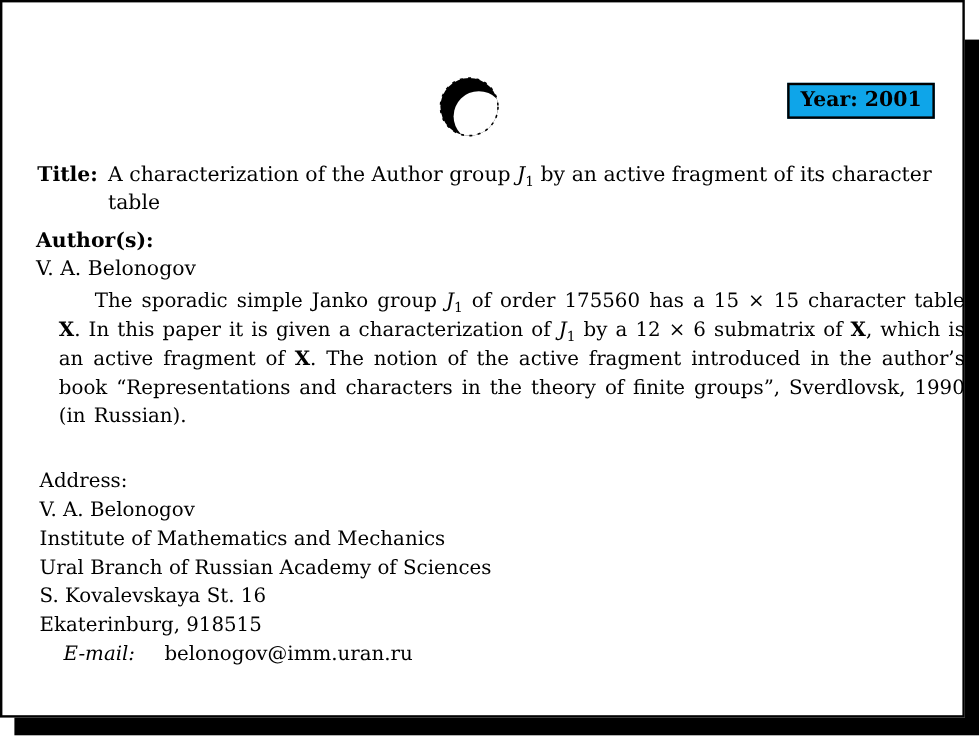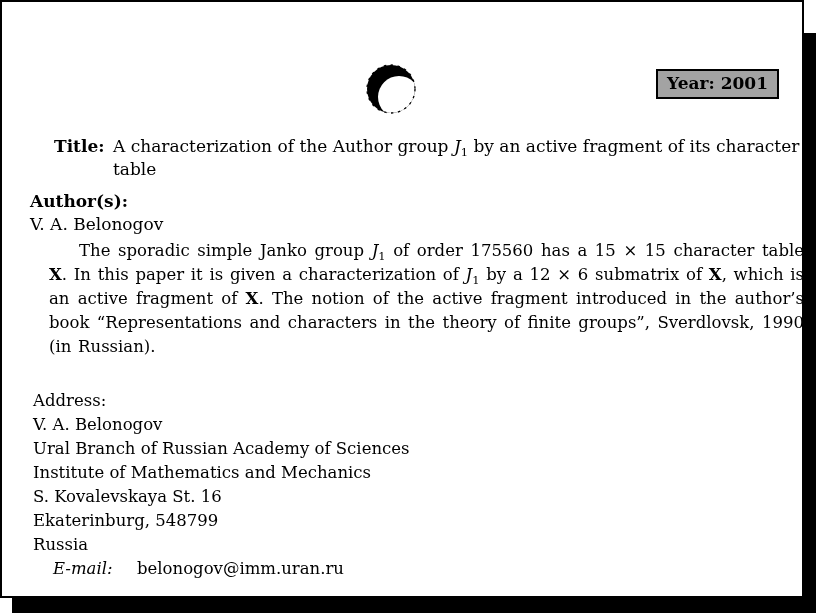"Year: 2001" .badge { background: #a3a3a3 -> #0ea5e9 }
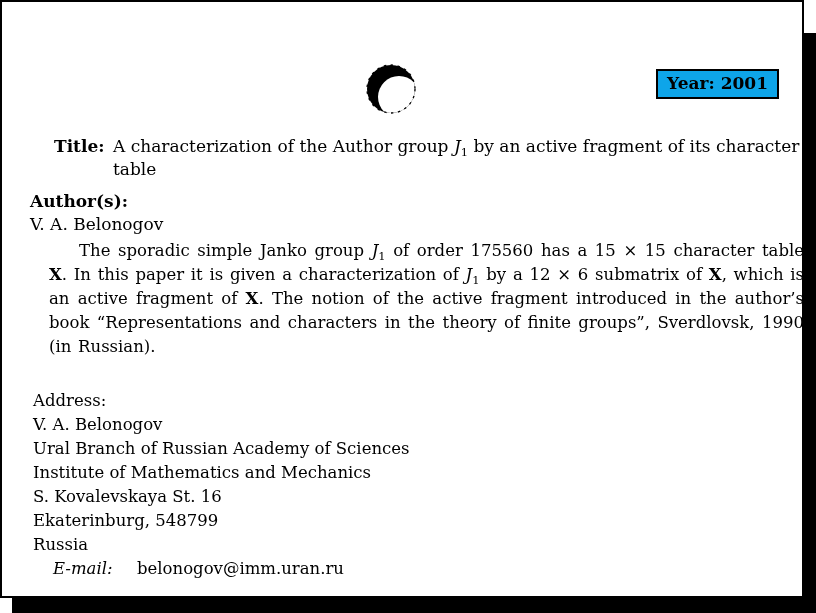"Title:" .title-row { margin-left: 23px -> none }
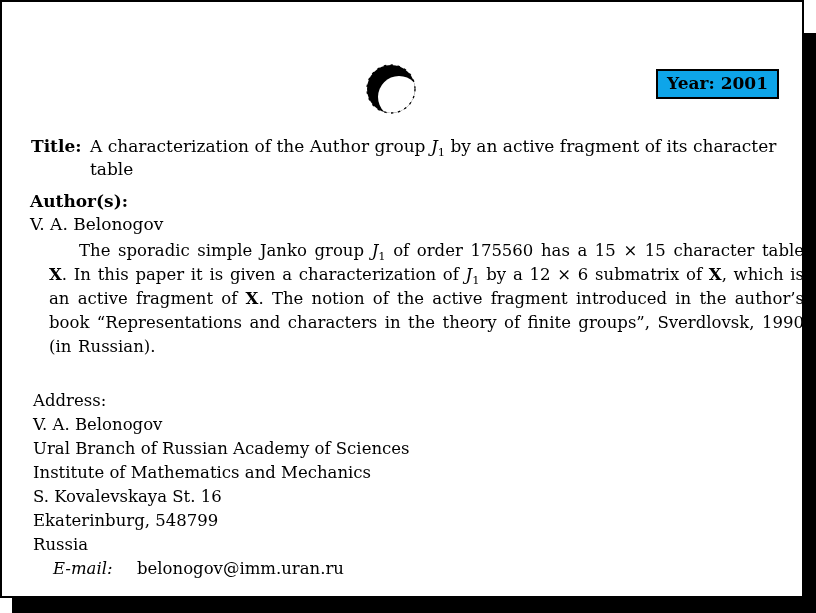"Ural Branch of Russian Academy" div { order: before "Institute of Mathematics and Mechanics" -> after "Institute of Mathematics and Mechanics" }
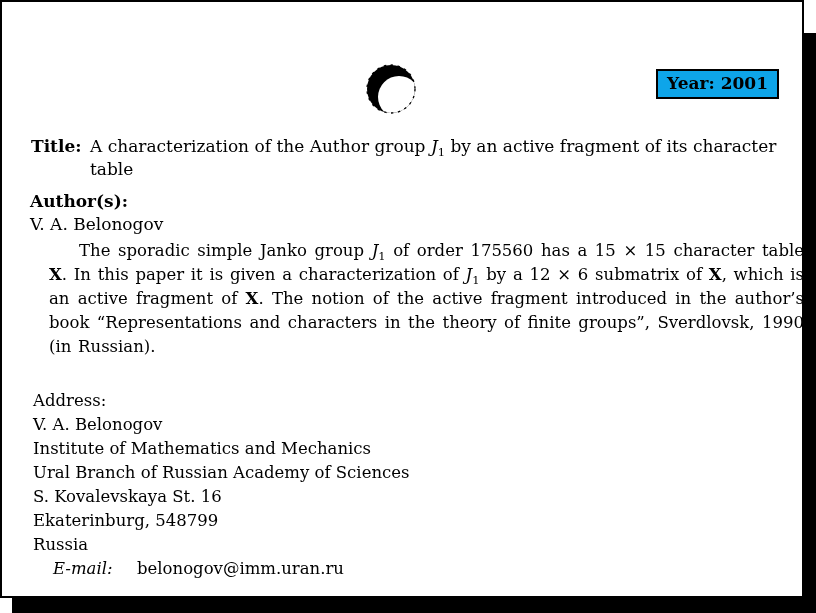"Ekaterinburg, 548799" div { text: 548799 -> 918515 }
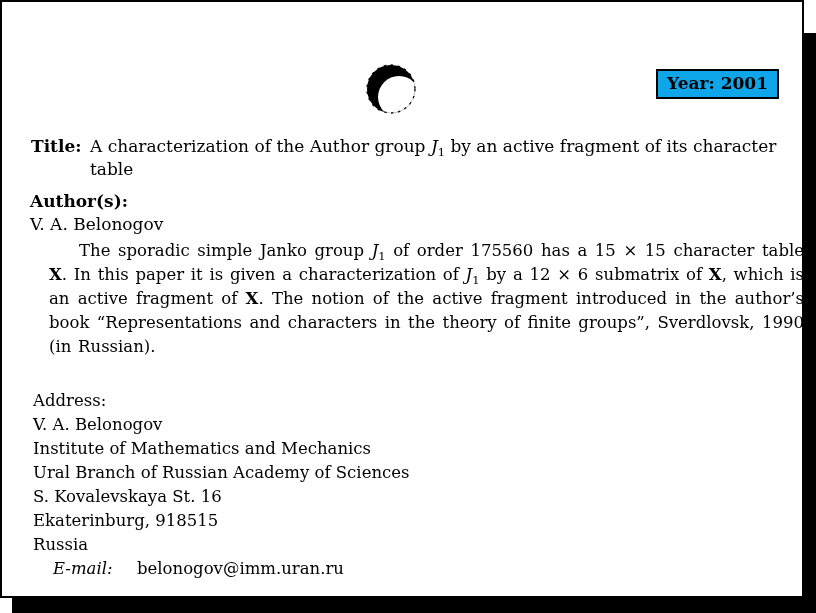"Russia" div { html: <div>Russia</div> -> none }
